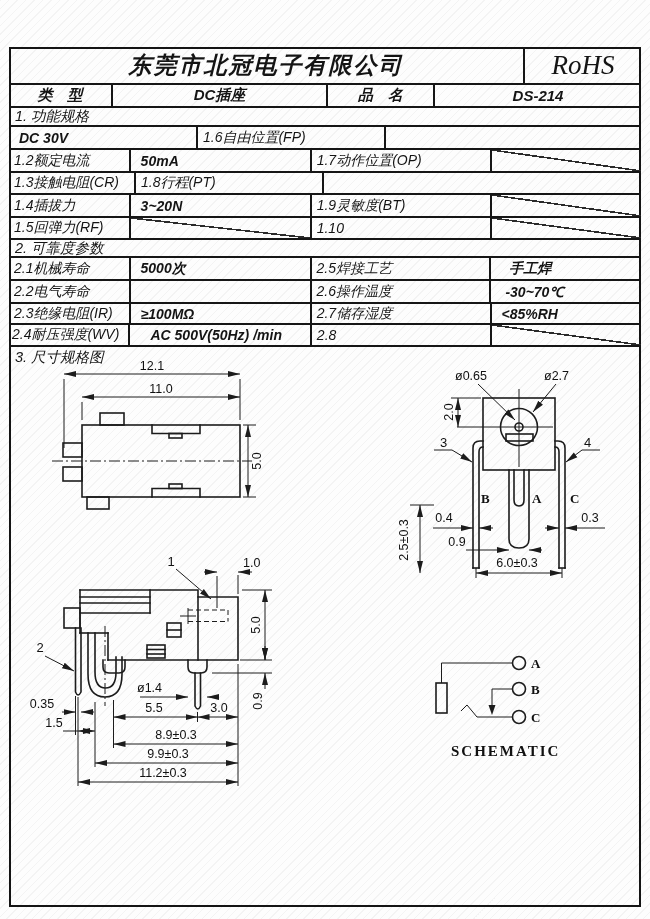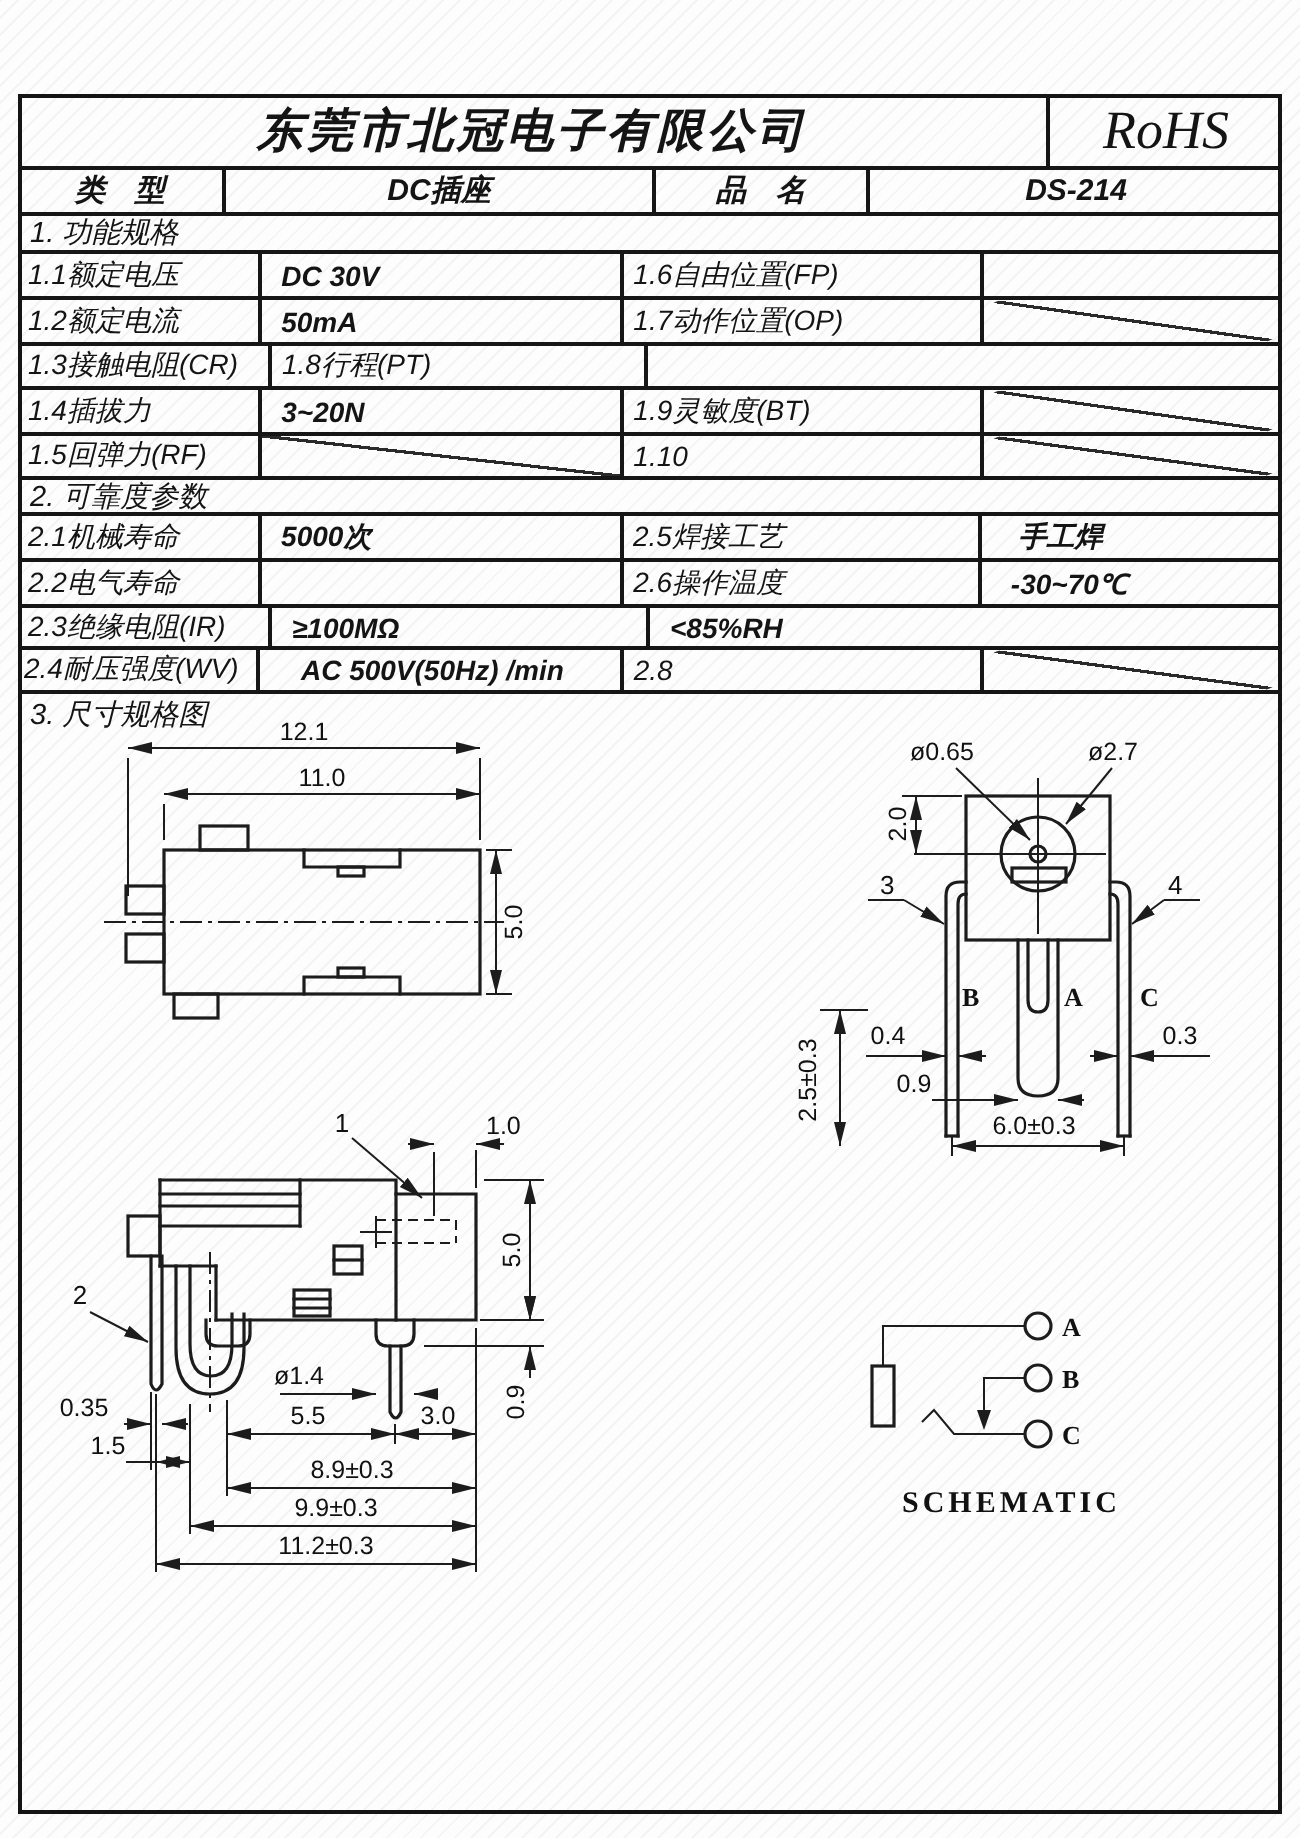"RoHS" .cell.last { border-radius: 10px -> none }
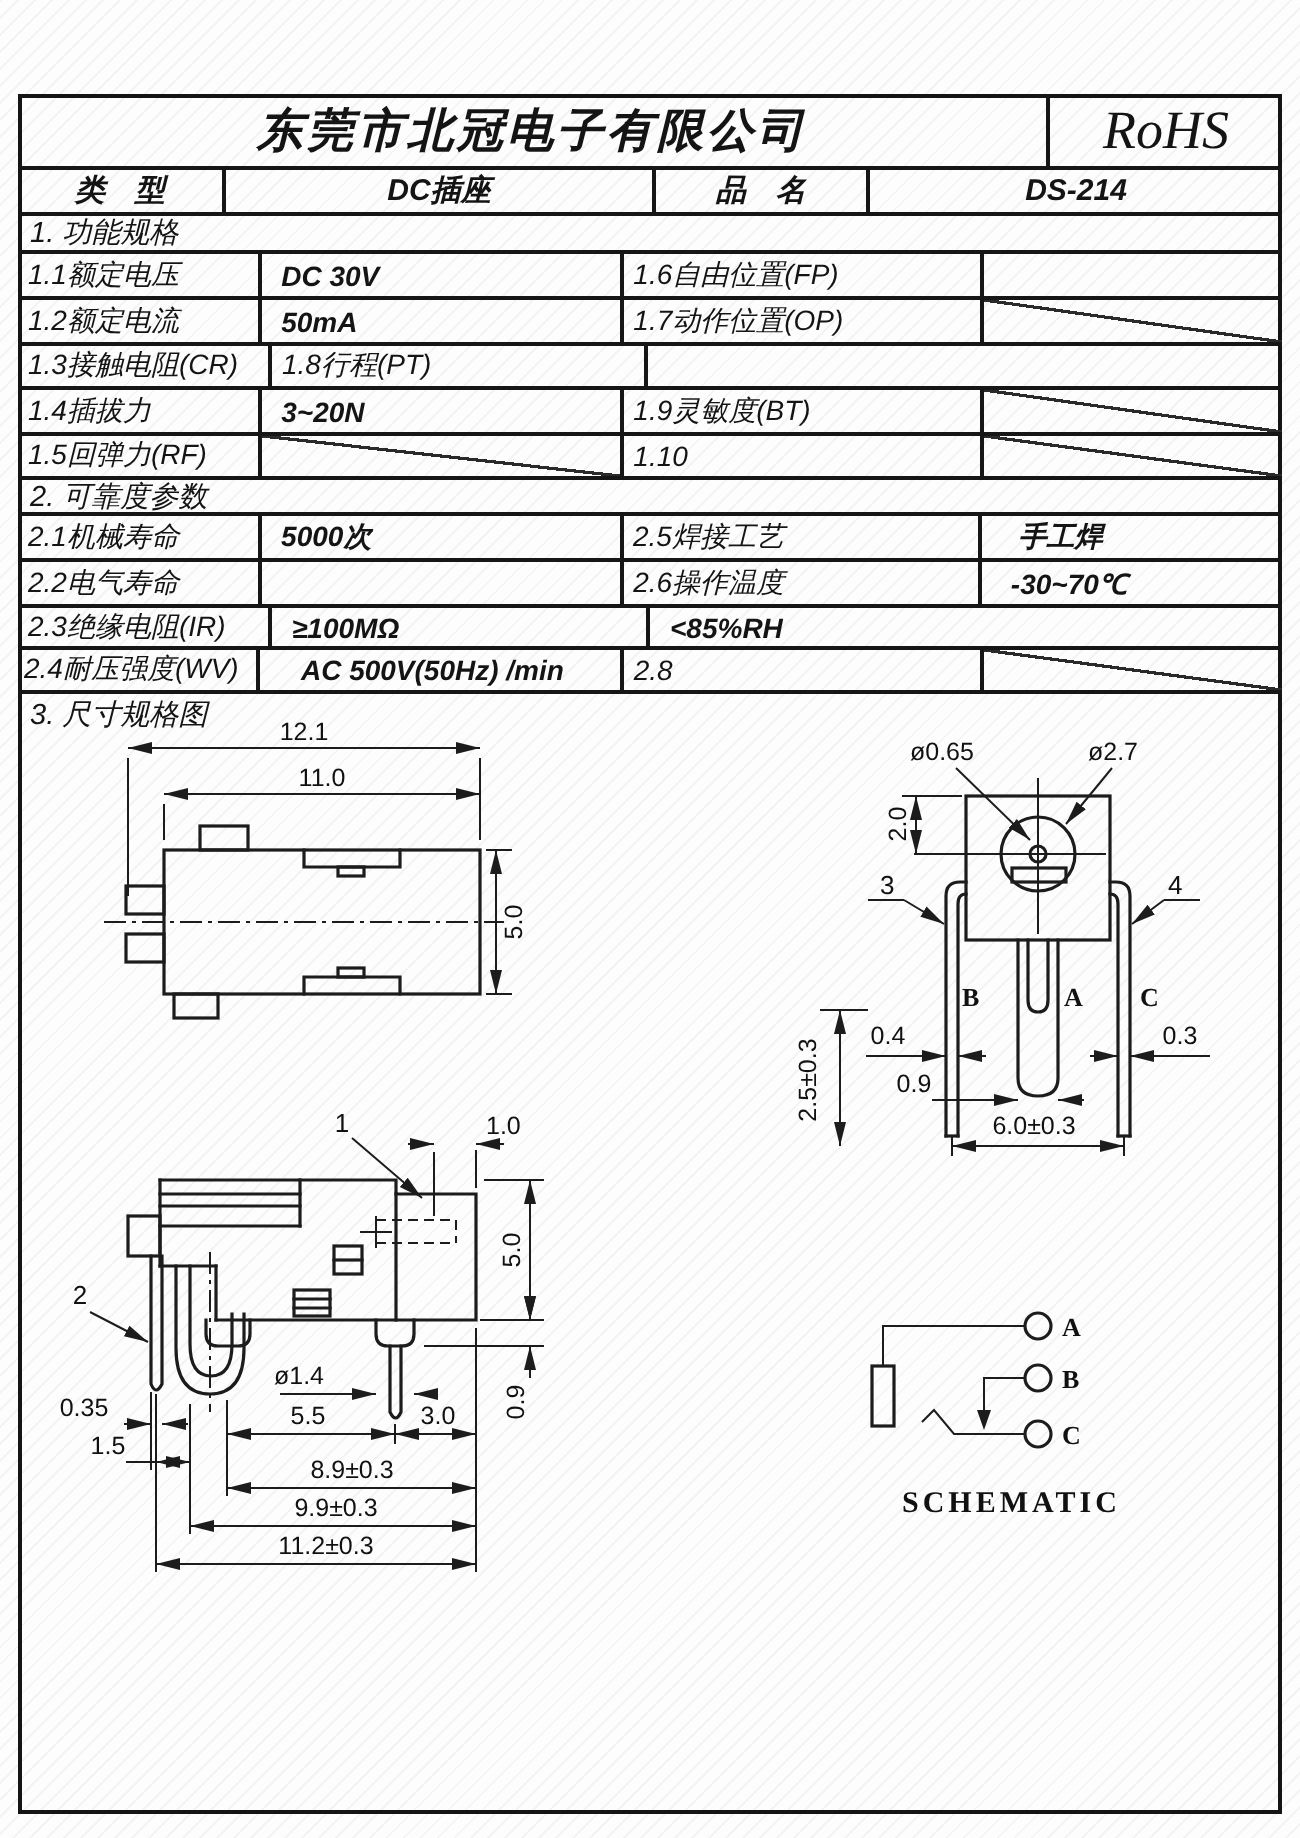"1.1额定电压" div.cell { html: <div>1.1额定电压</div> -> none }
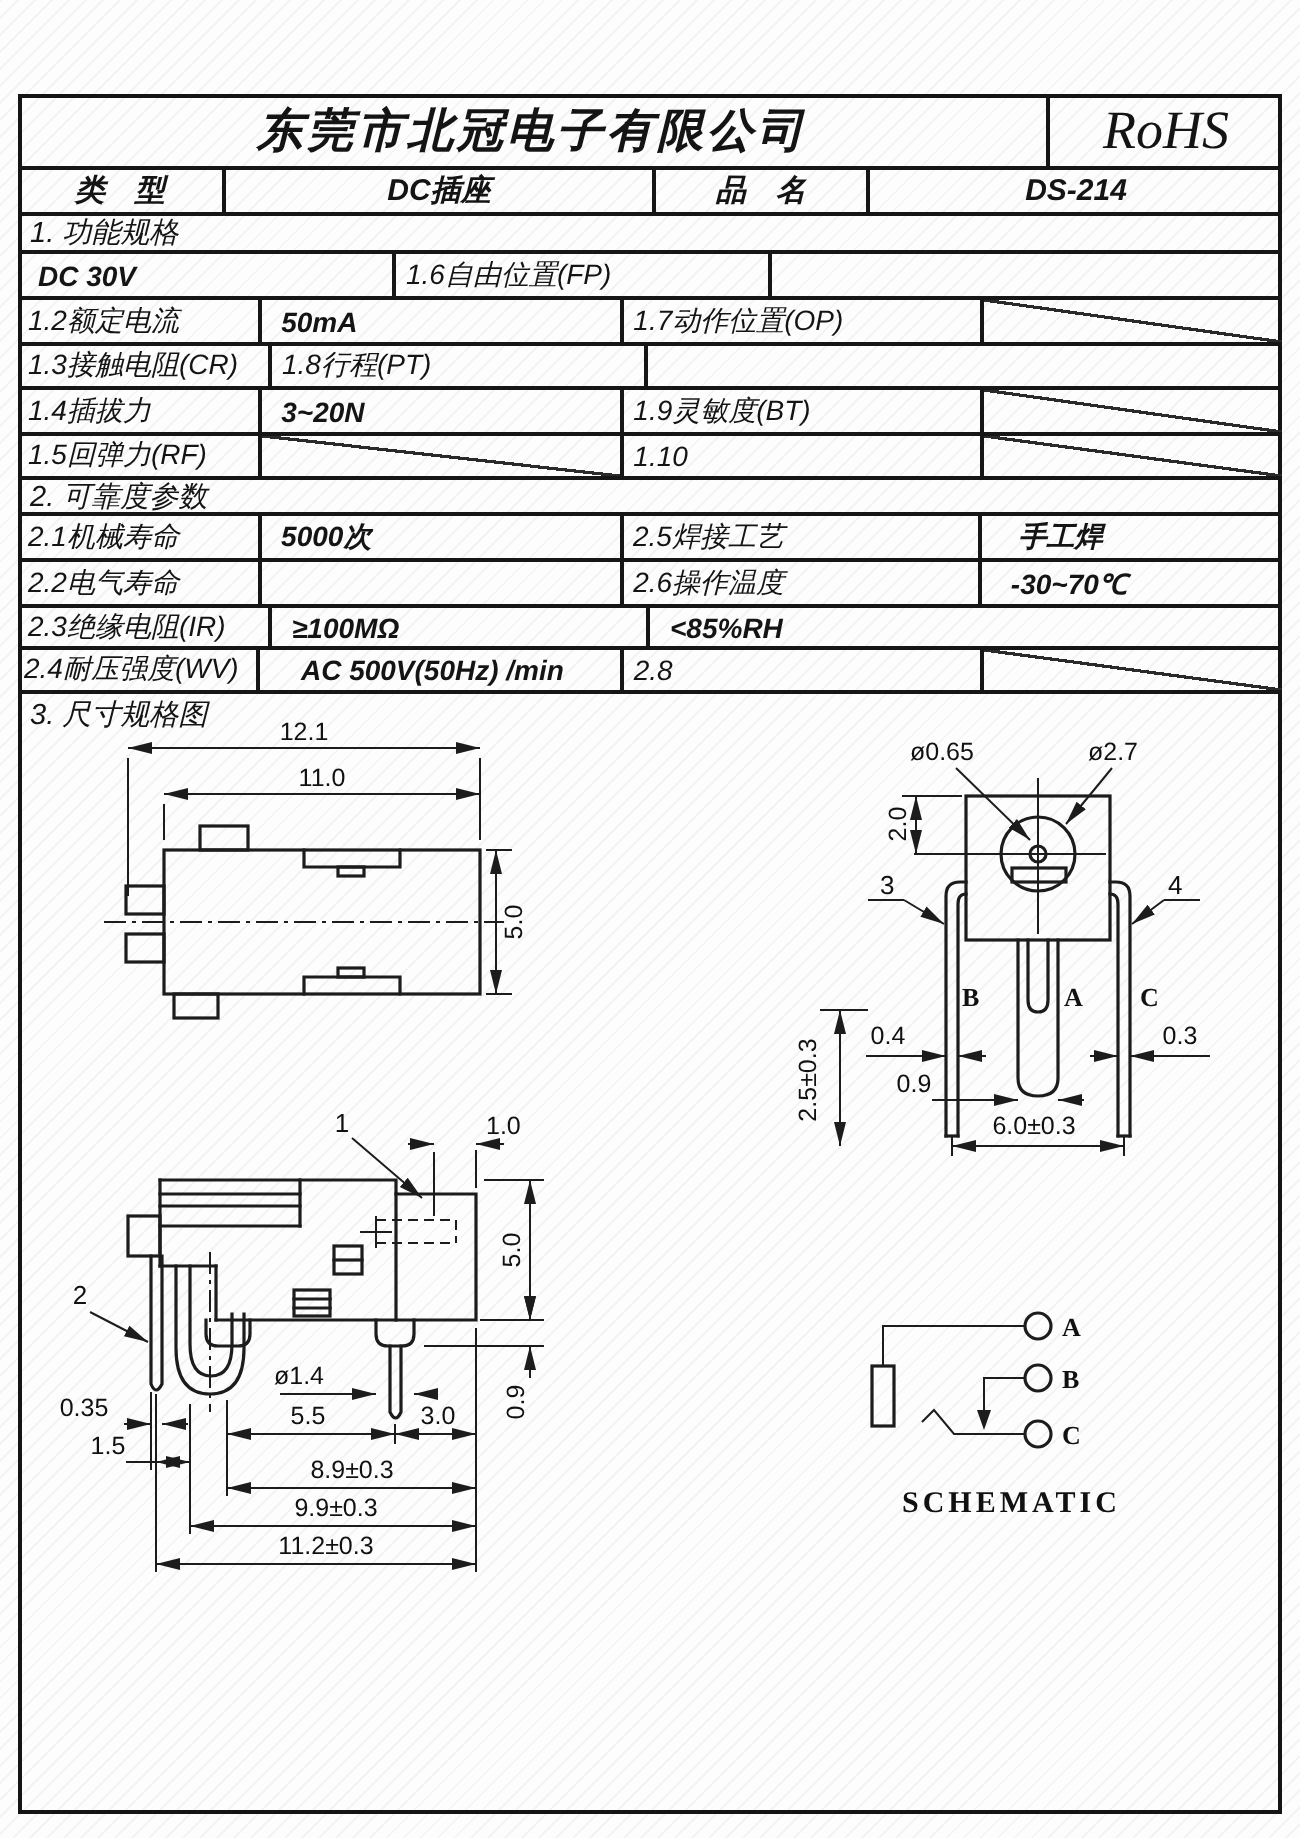"2.7储存湿度" div.cell { html: none -> <div>2.7储存湿度</div> }
